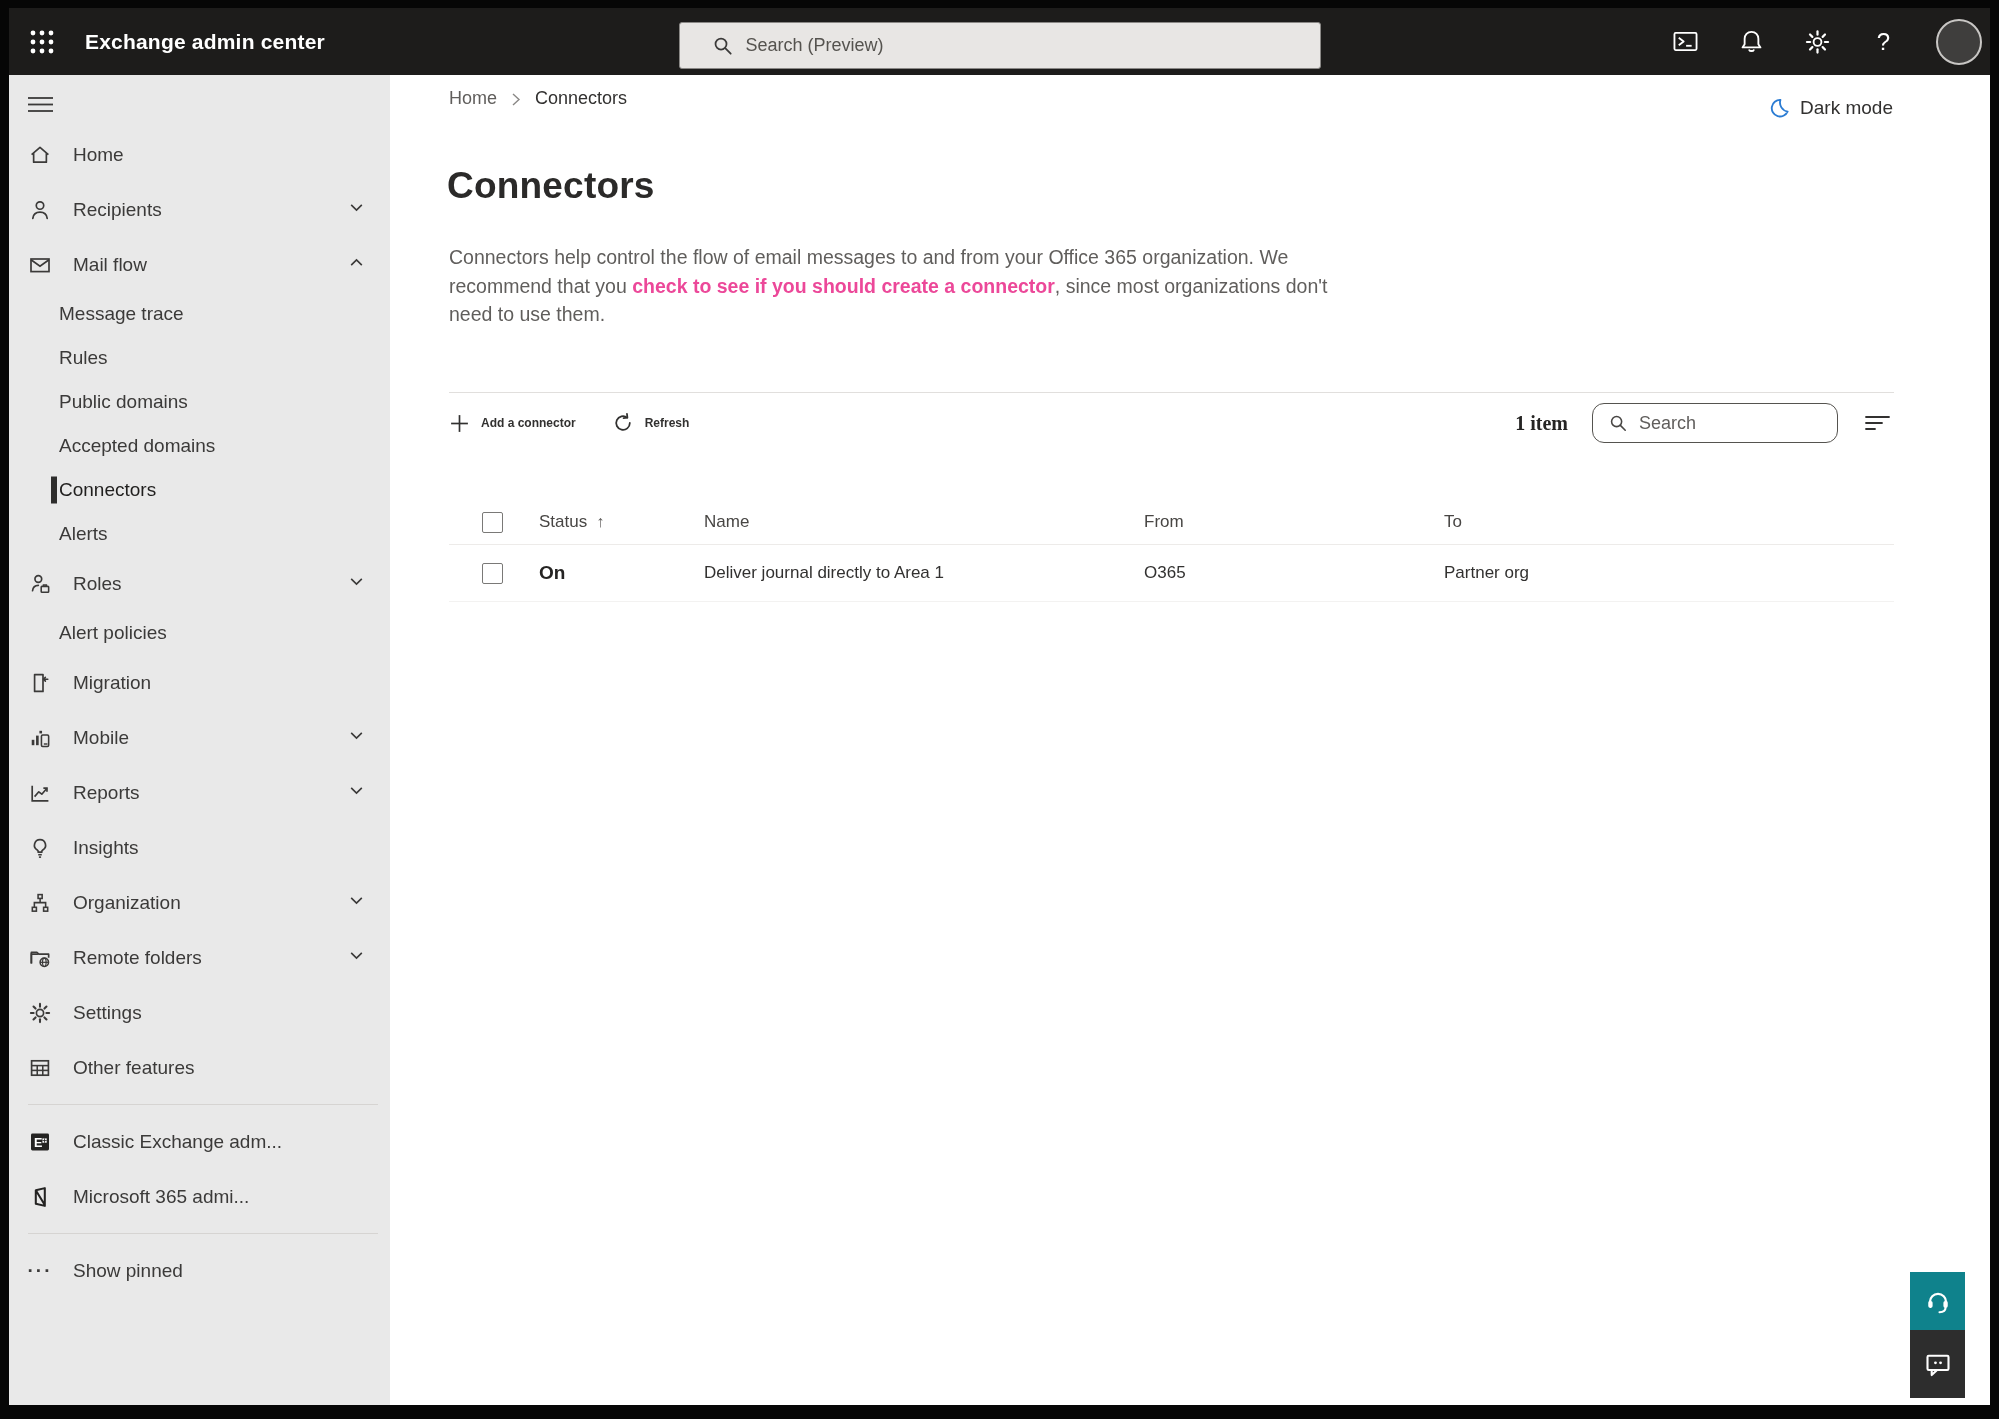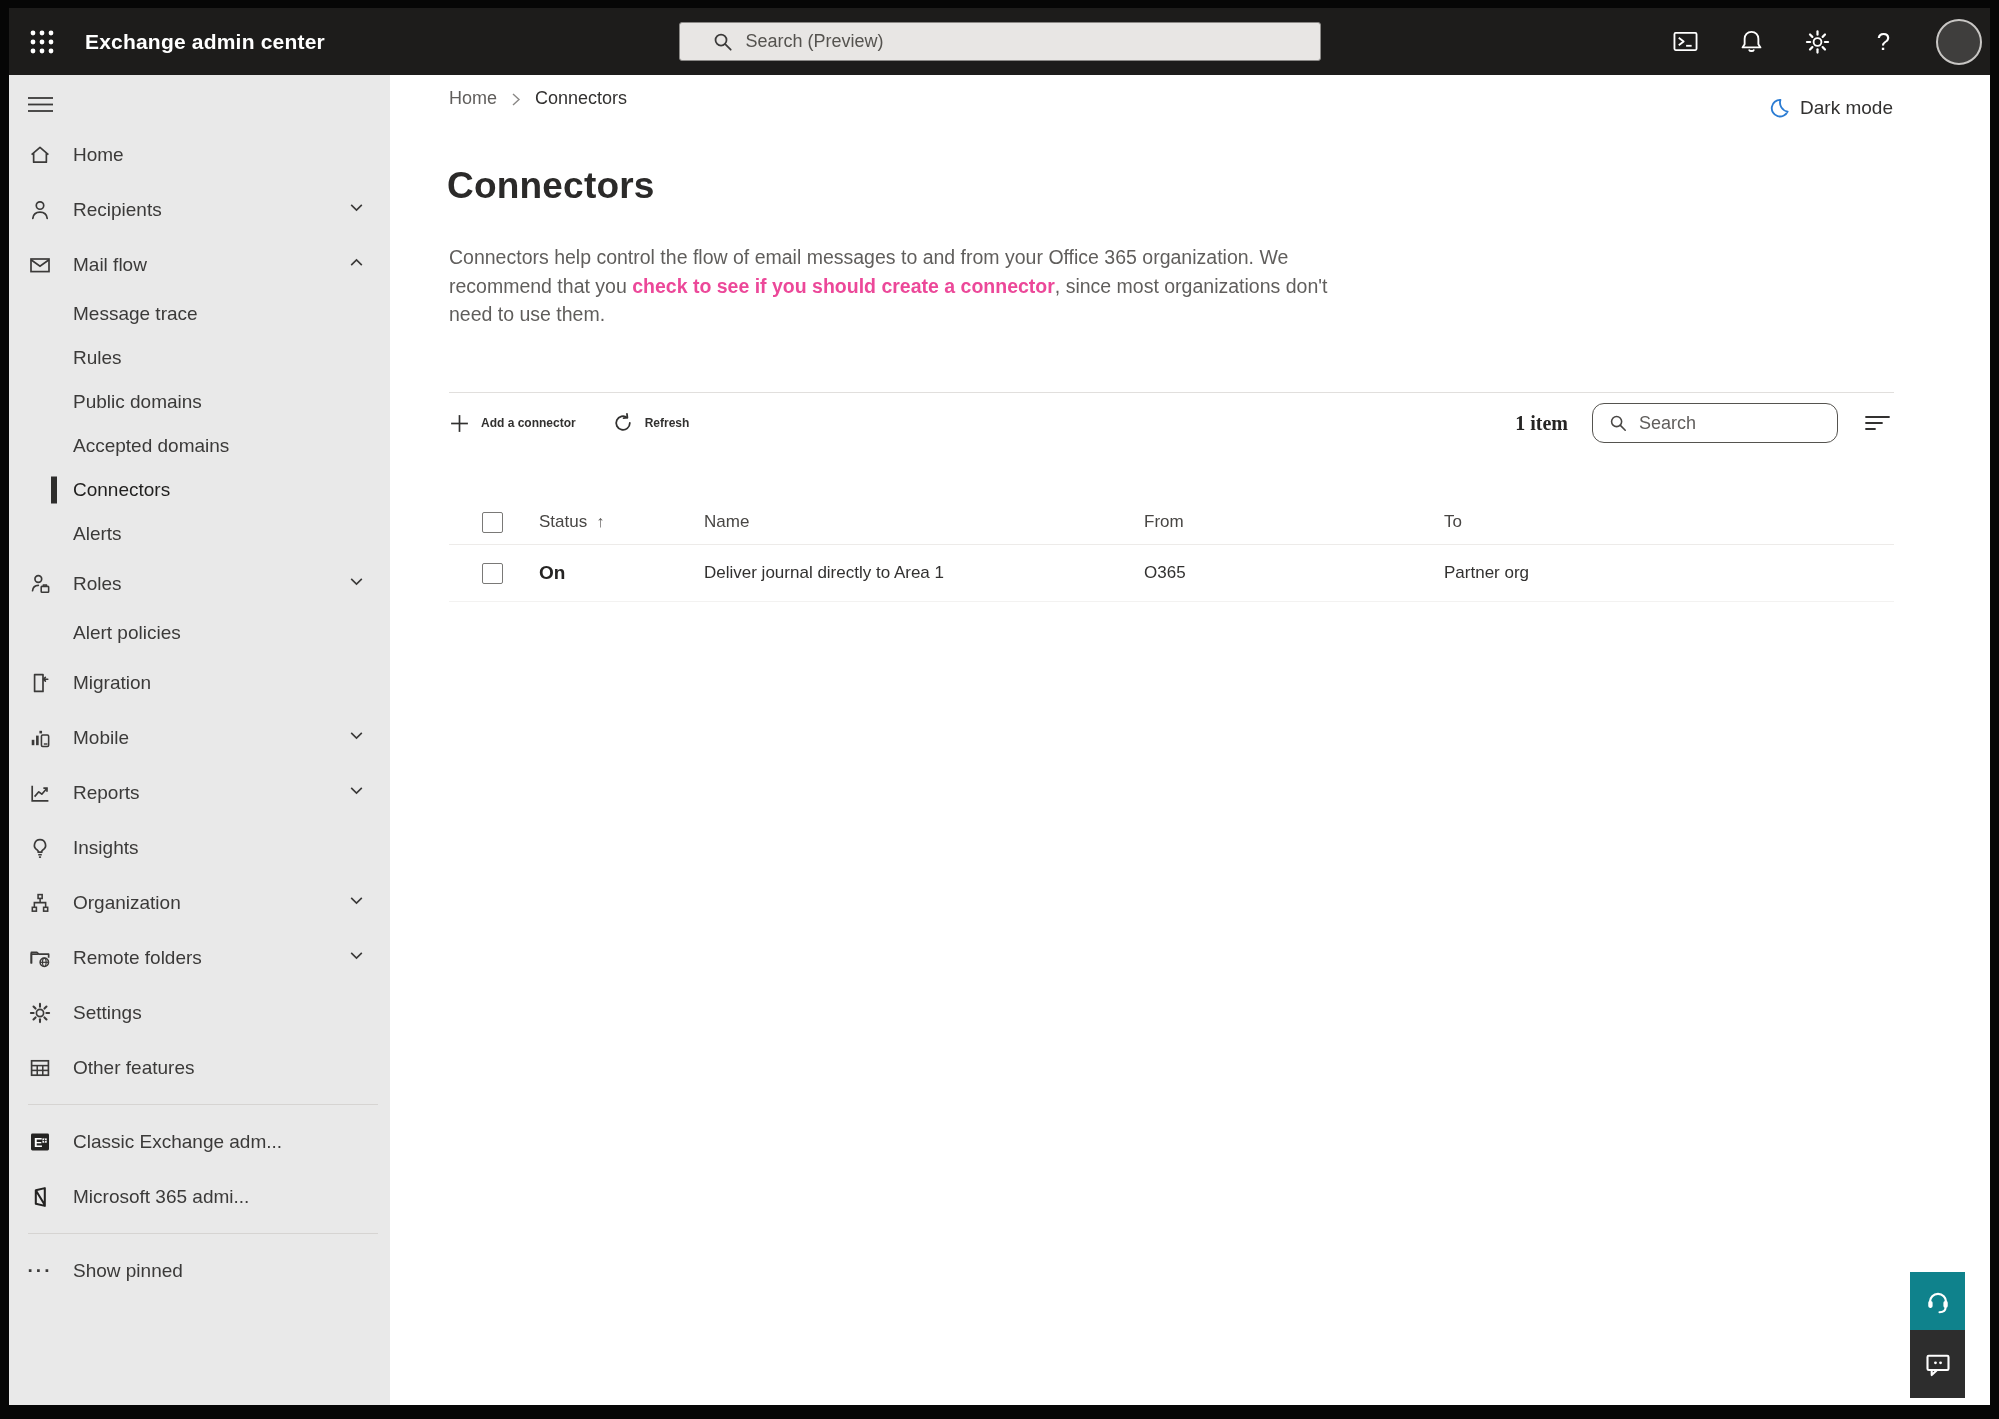"Search (Preview)" .tb-search { height: 39px -> 47px }
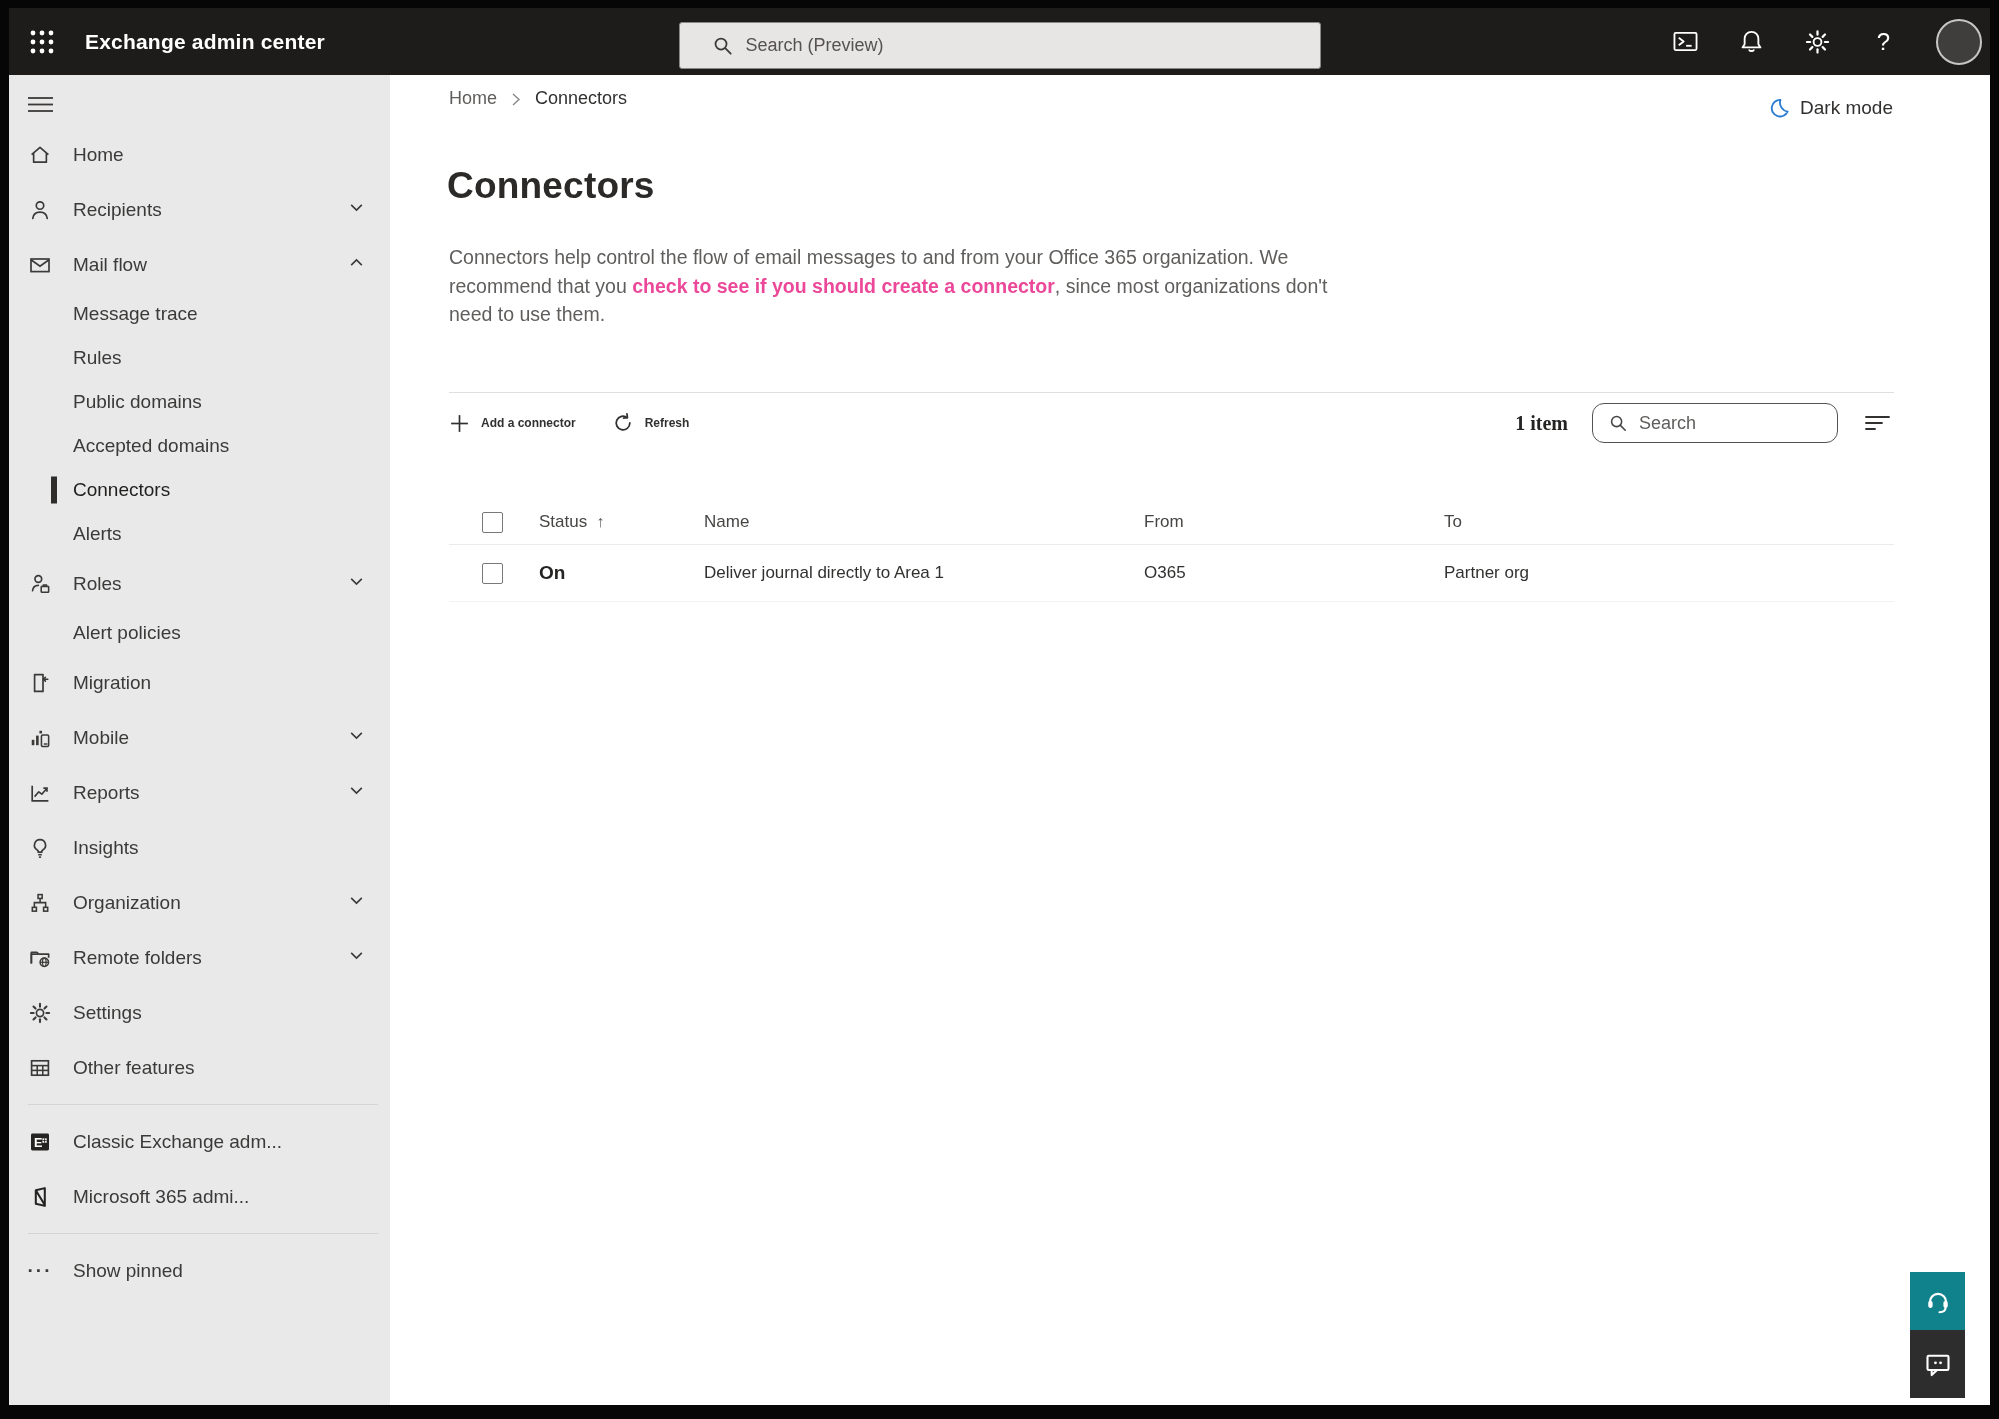"Message trace" .nav-item.sub { padding-left: 64px -> 50px }
